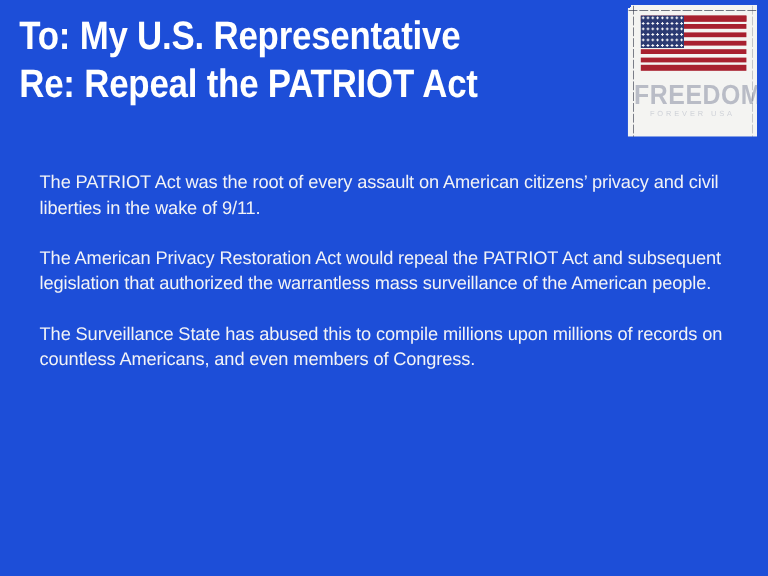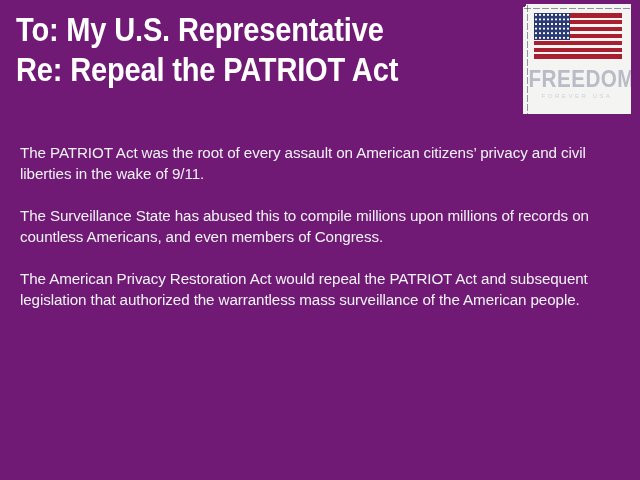"To: My U.S. Representative" #poster { background: #701a75 -> #1d4ed8 }
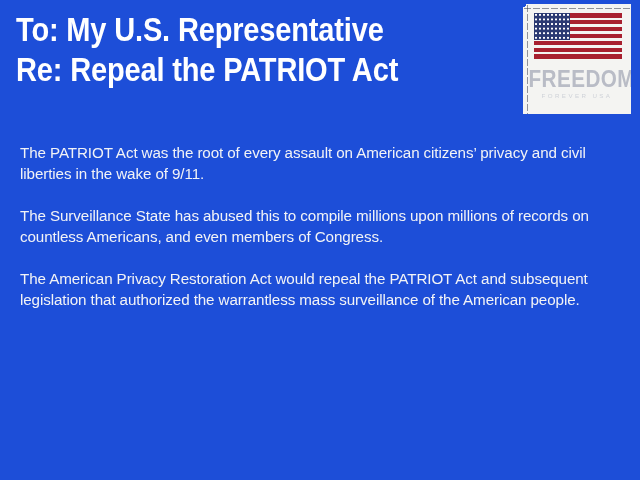"The PATRIOT Act was the" .paragraph { margin: 0 0 21px 3px -> 0 0 21px 16px }
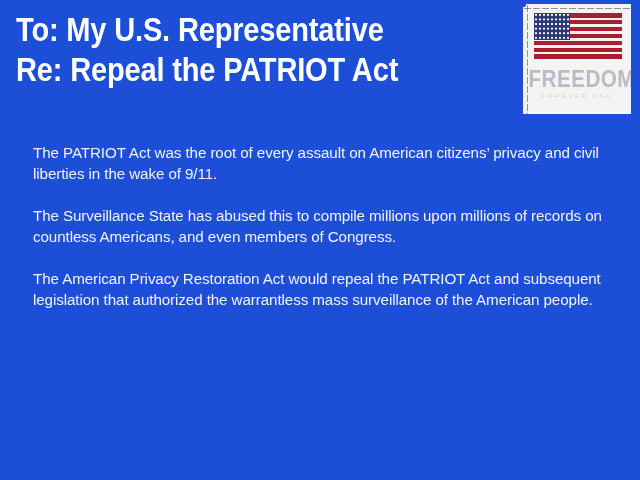"The Surveillance State has abused" p.paragraph { order: before "The American Privacy Restoration Act" -> after "The American Privacy Restoration Act" }
